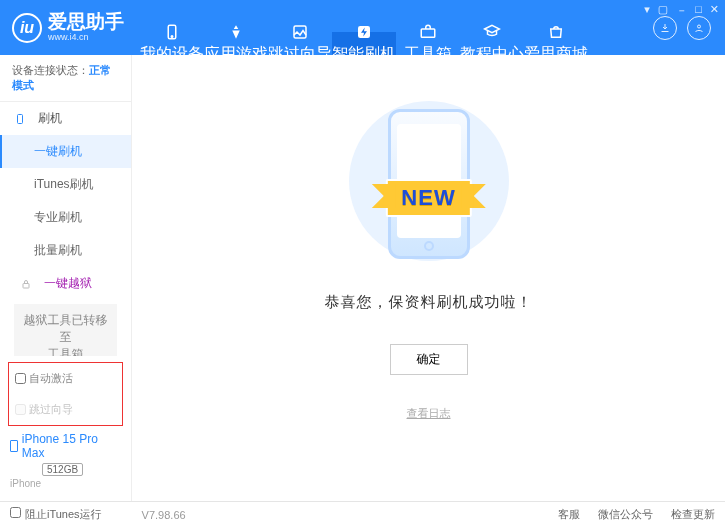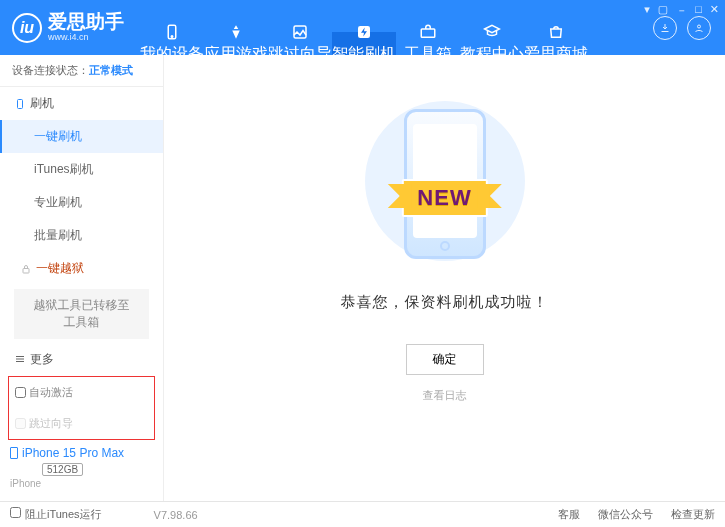"设备连接状态：正常模式" .left-col { width: 164px -> 132px }
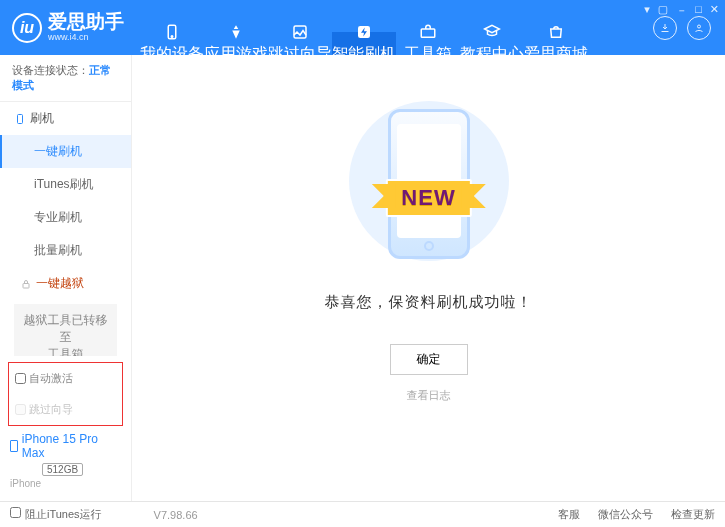"刷机" .side-section { gap: 4px -> 12px }
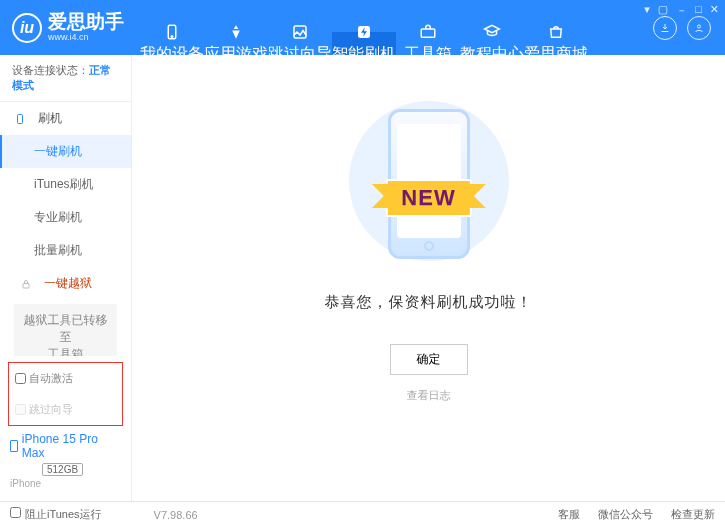"NEW" .ribbon-main { color: #701a75 -> #1d4ed8 }
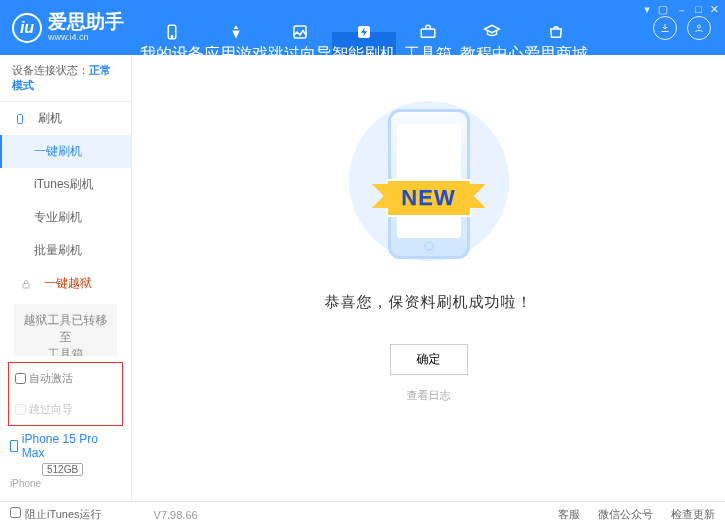"一键越狱" .lock-head { color: #c2410c -> #a21caf }
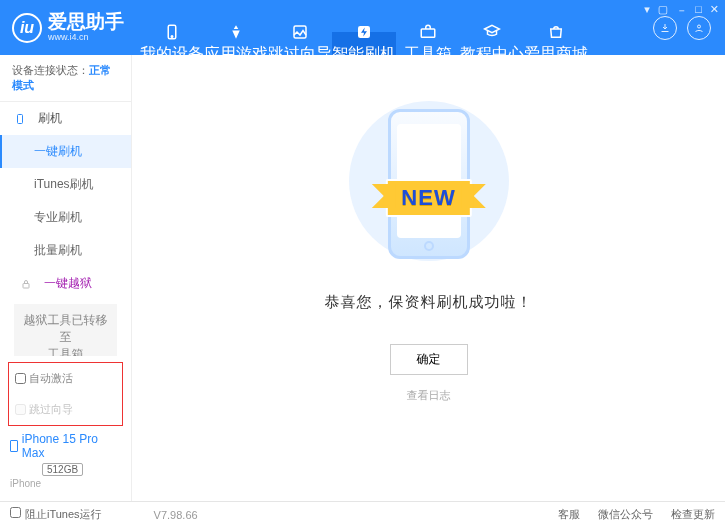"查看日志" .log-link { margin-top: 13px -> 31px; text-decoration: none -> underline }
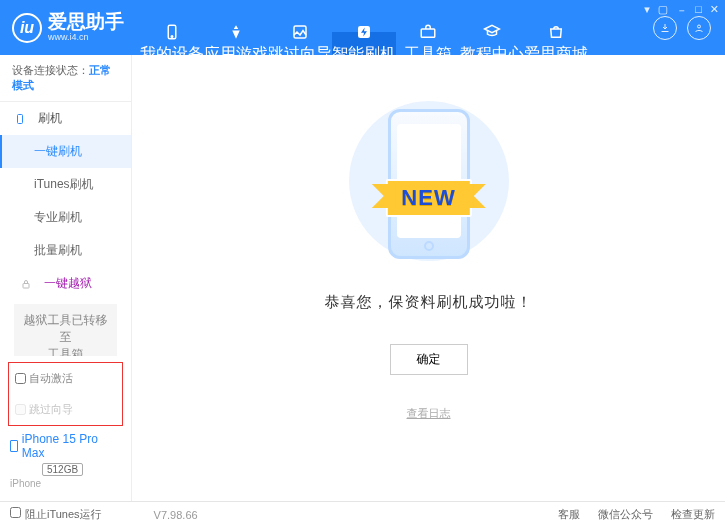"V7.98.66" .version { margin-left: 52px -> 40px }
